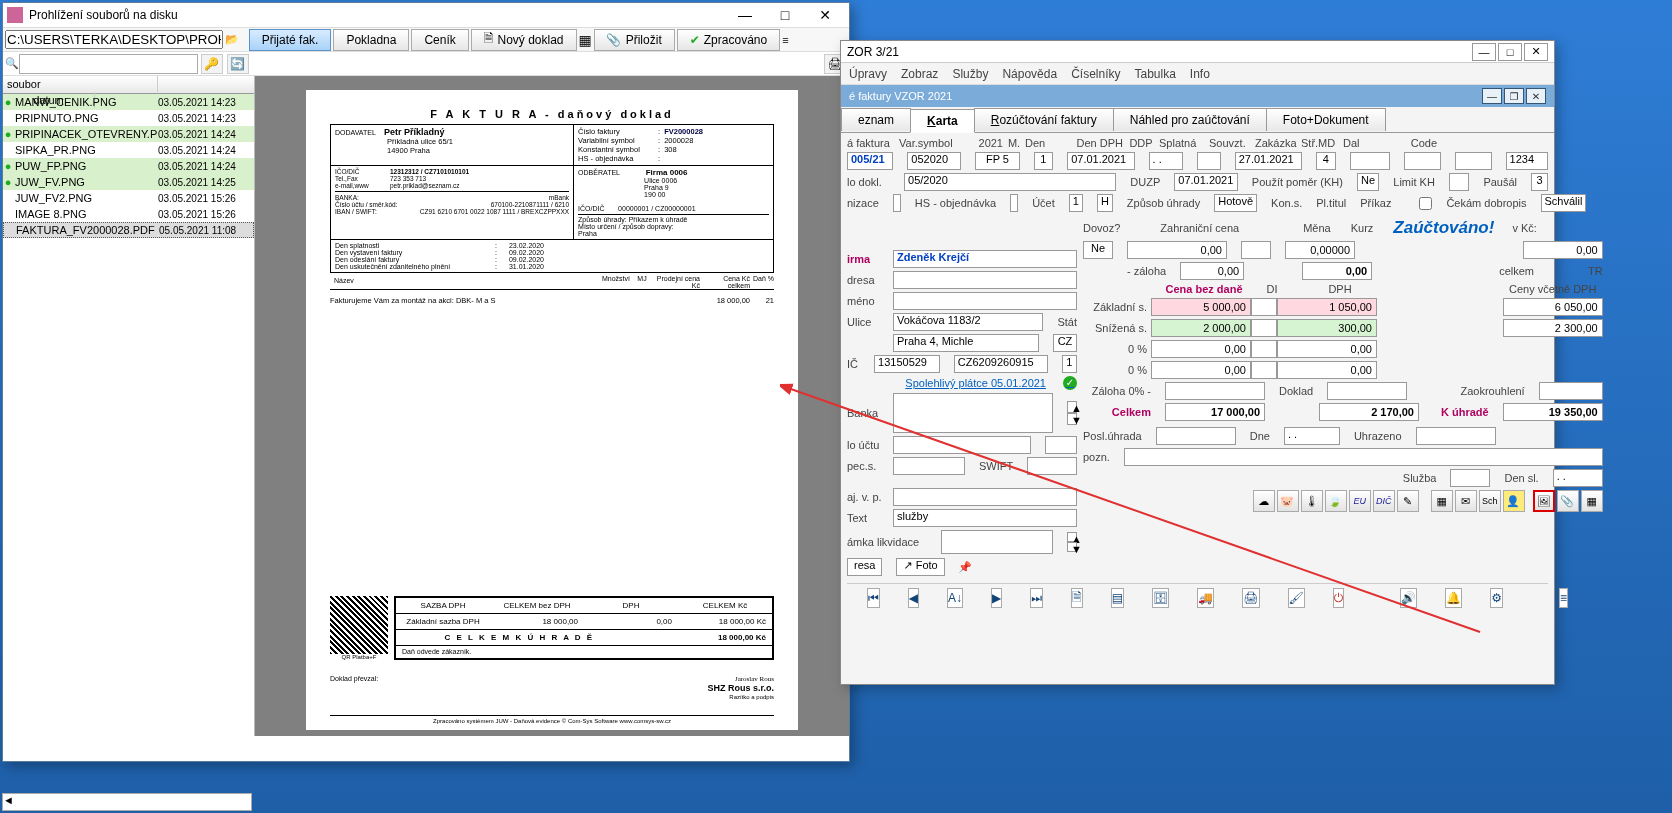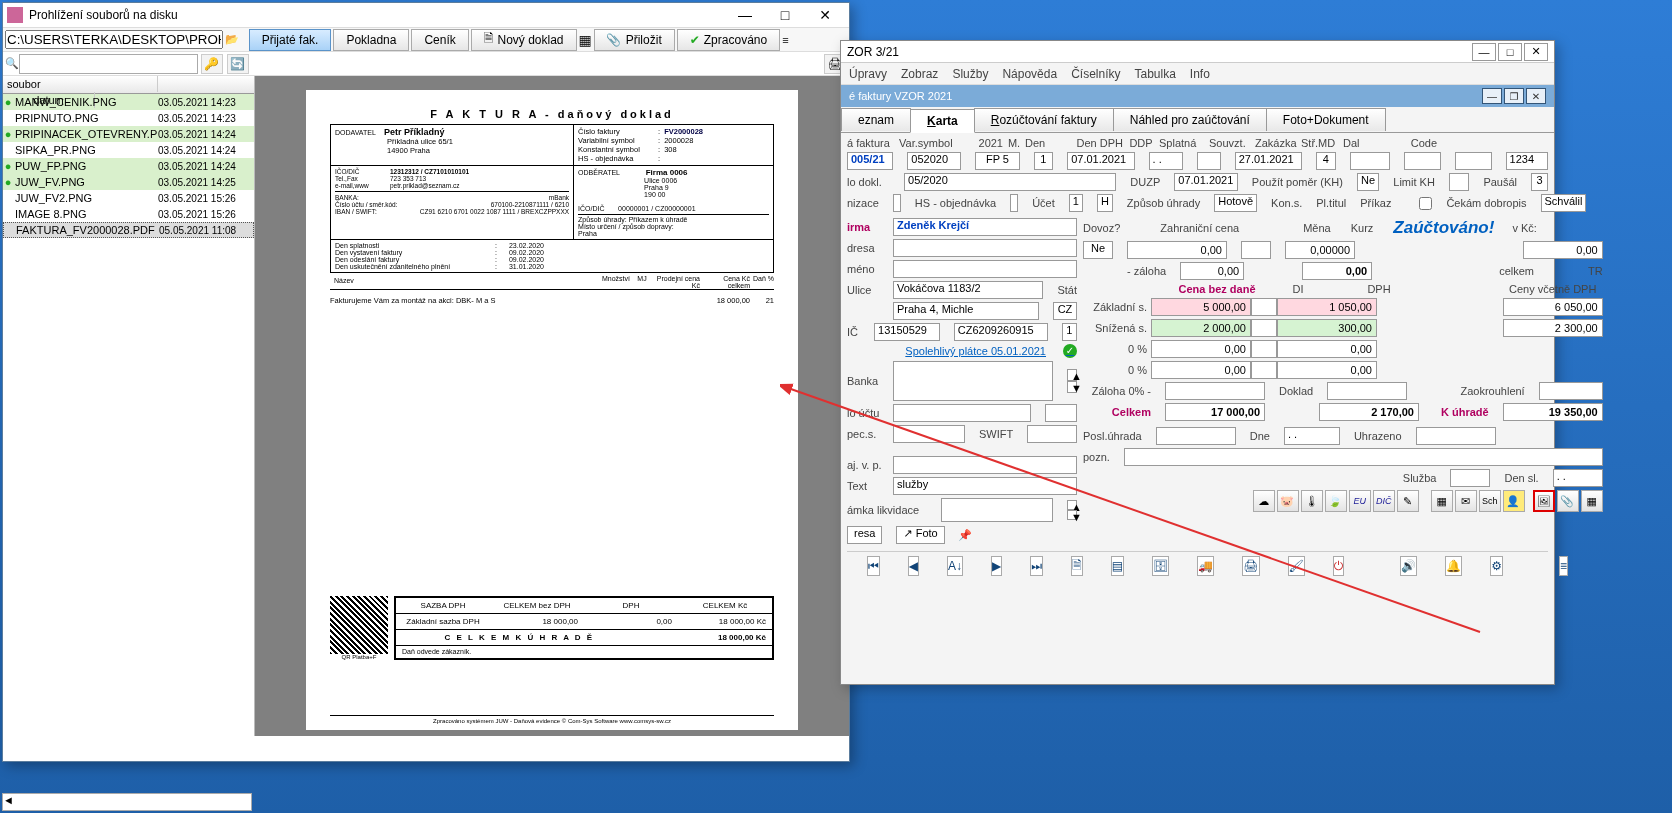"irma" div { margin-top: none -> 32px }
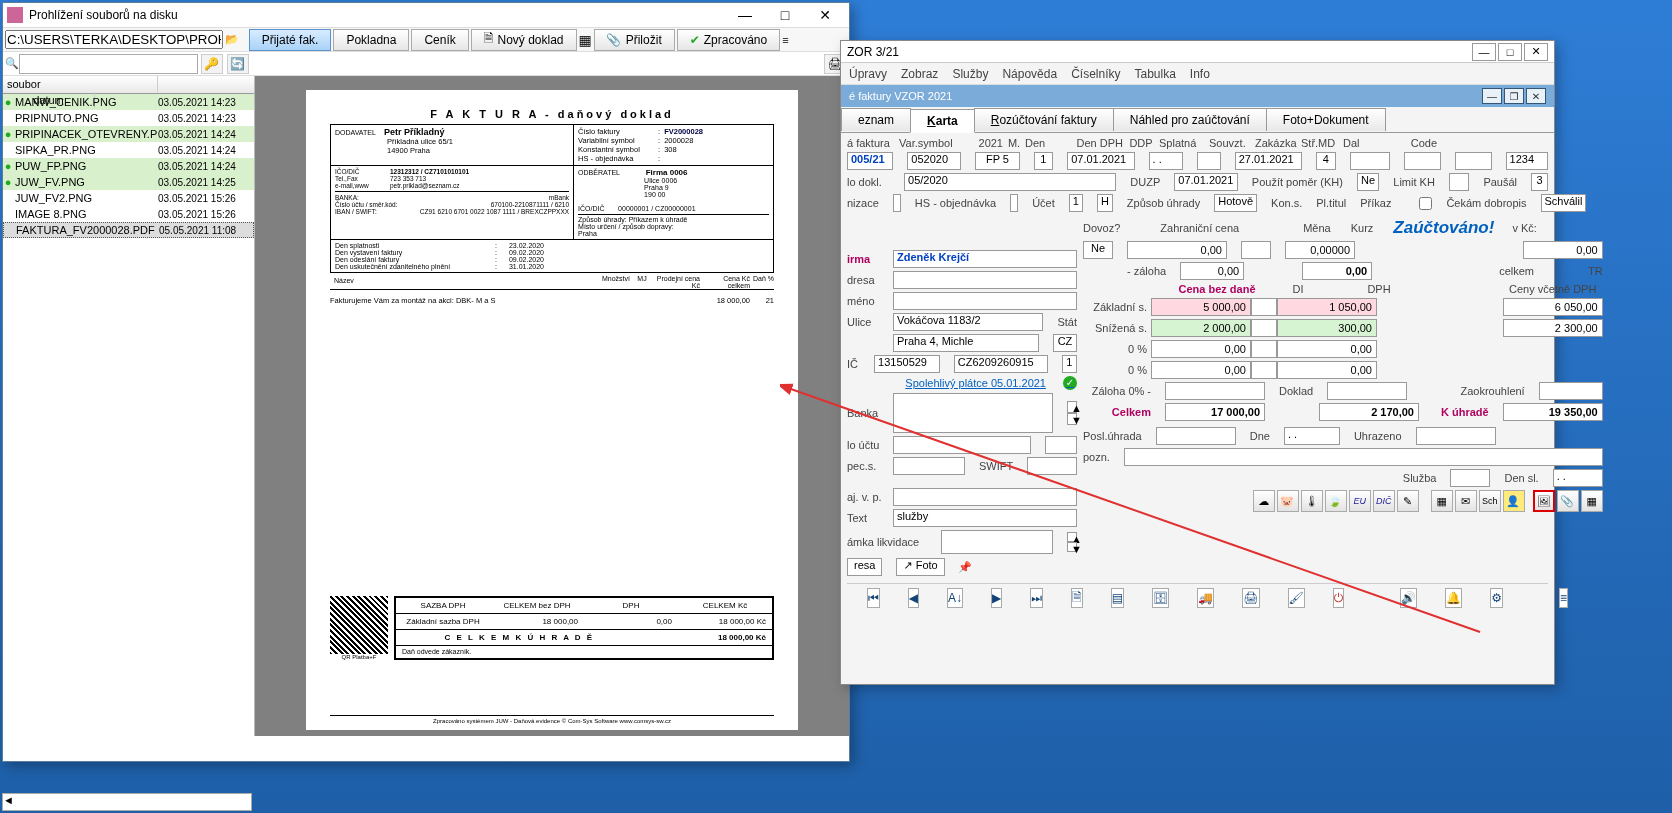"Cena bez daně" div.frow { gap: 16px -> 3px }
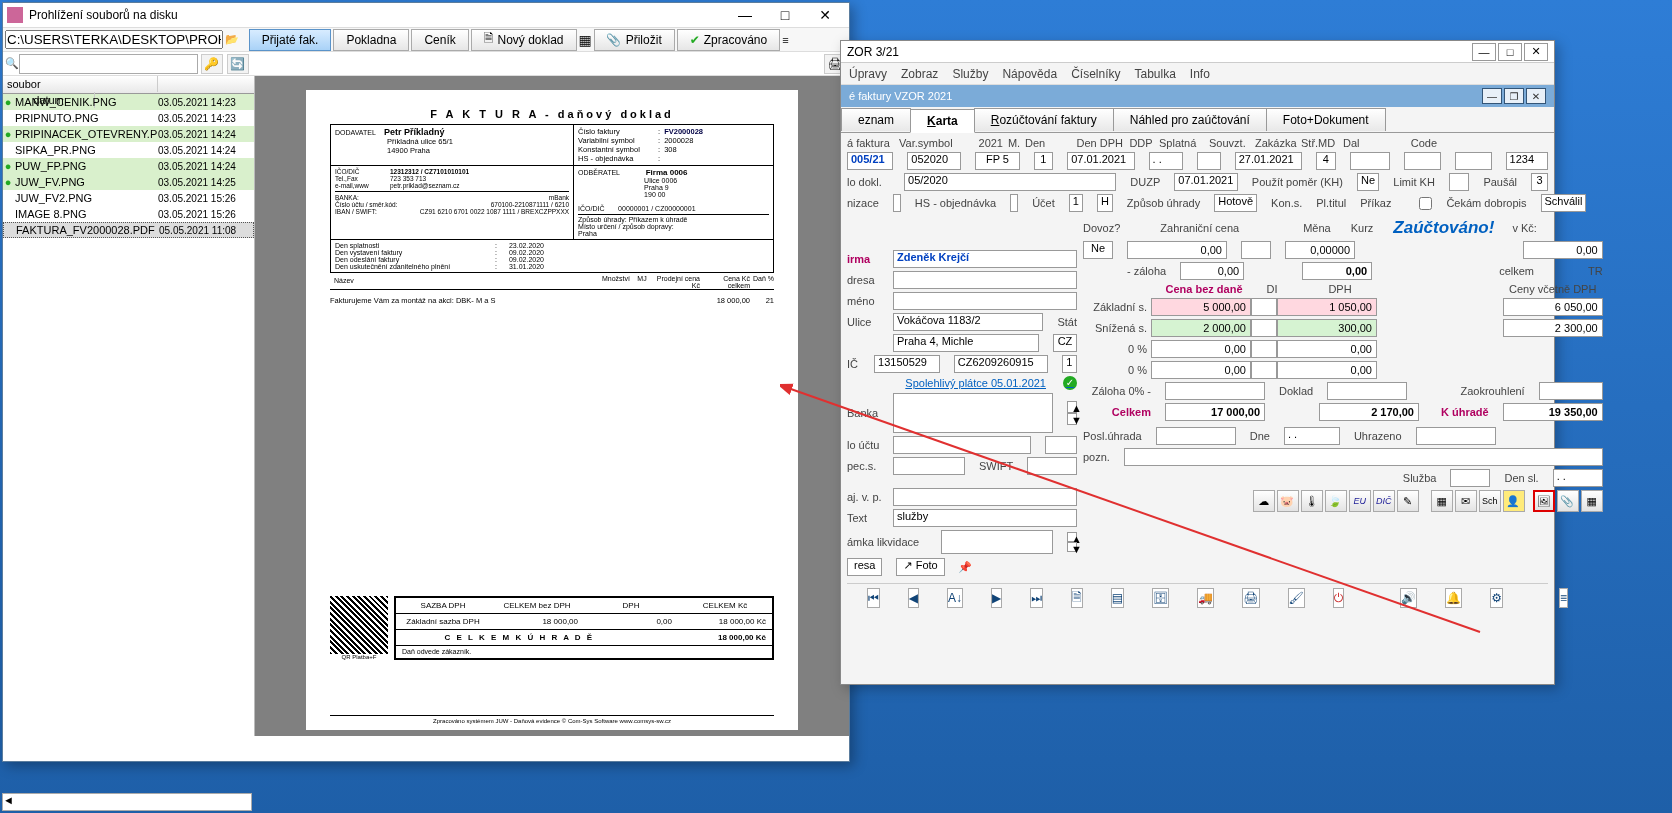"Jaroslav Rous" div { html: none -> <div> <span>Doklad převzal:</span> <span></span> <div> <span>Jaroslav Rous</span><br> <b>SHZ Rous s.r.o.</b><br> <span>Razítko a podpis</span> </div> </div> }
